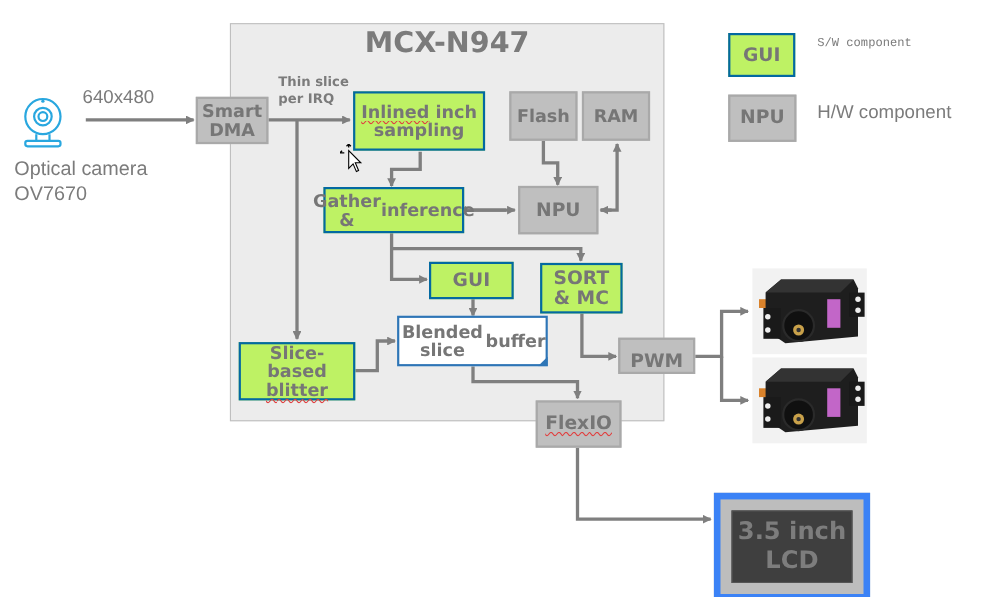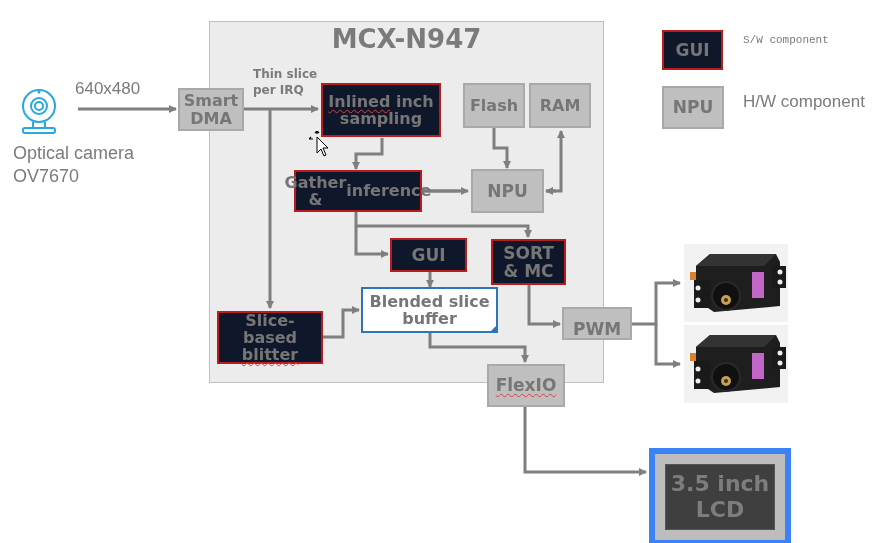"GUI" .sw { background: #0f172a -> #bef264; border: 2px solid #b91c1c -> 2px solid #0369a1 }
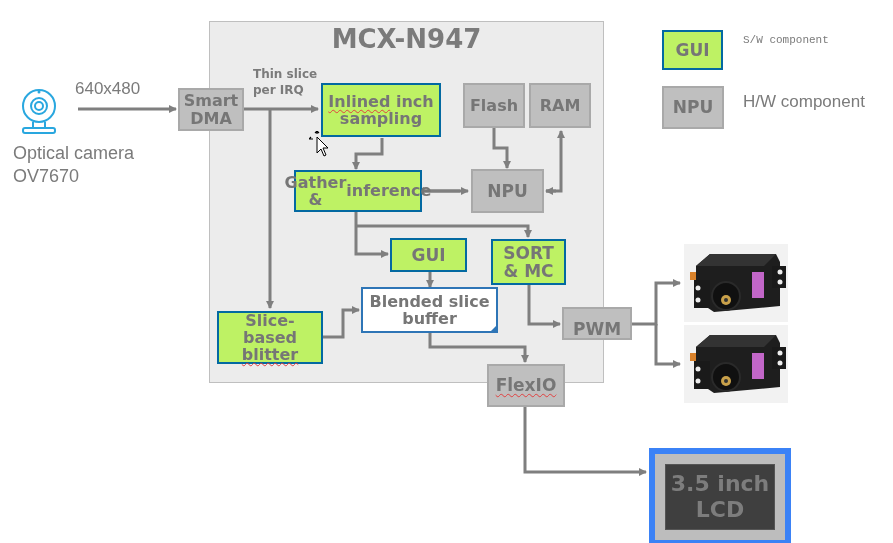"Blended slice" div.box { flex-direction: column -> row }
